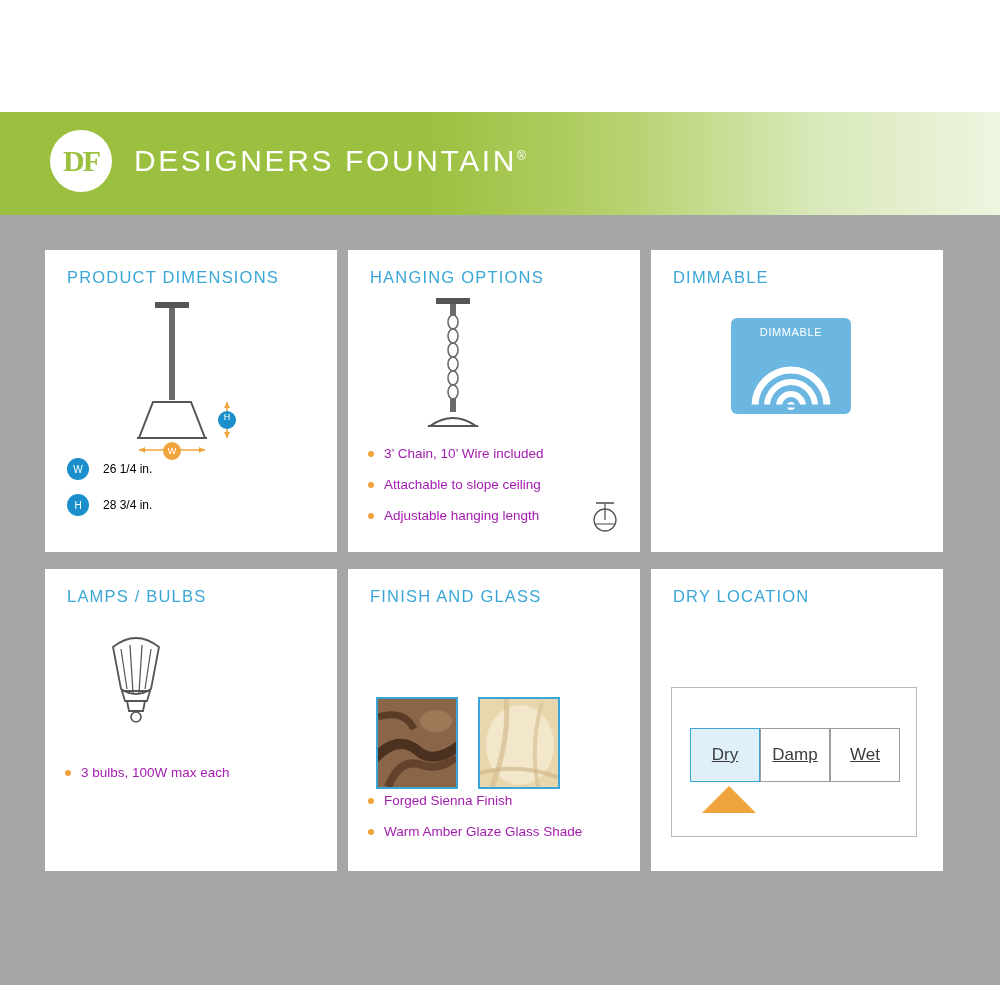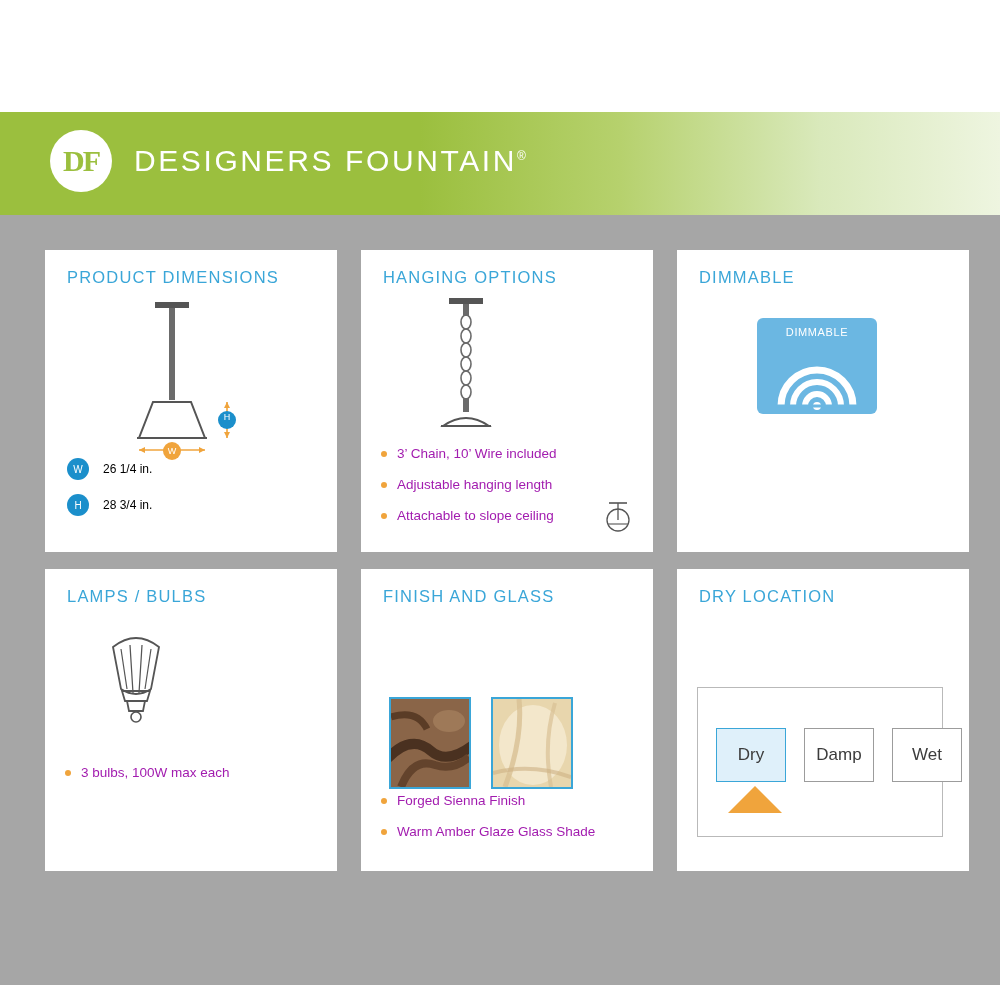"PRODUCT DIMENSIONS" .grid { gap: 17px 24px -> 17px 11px }
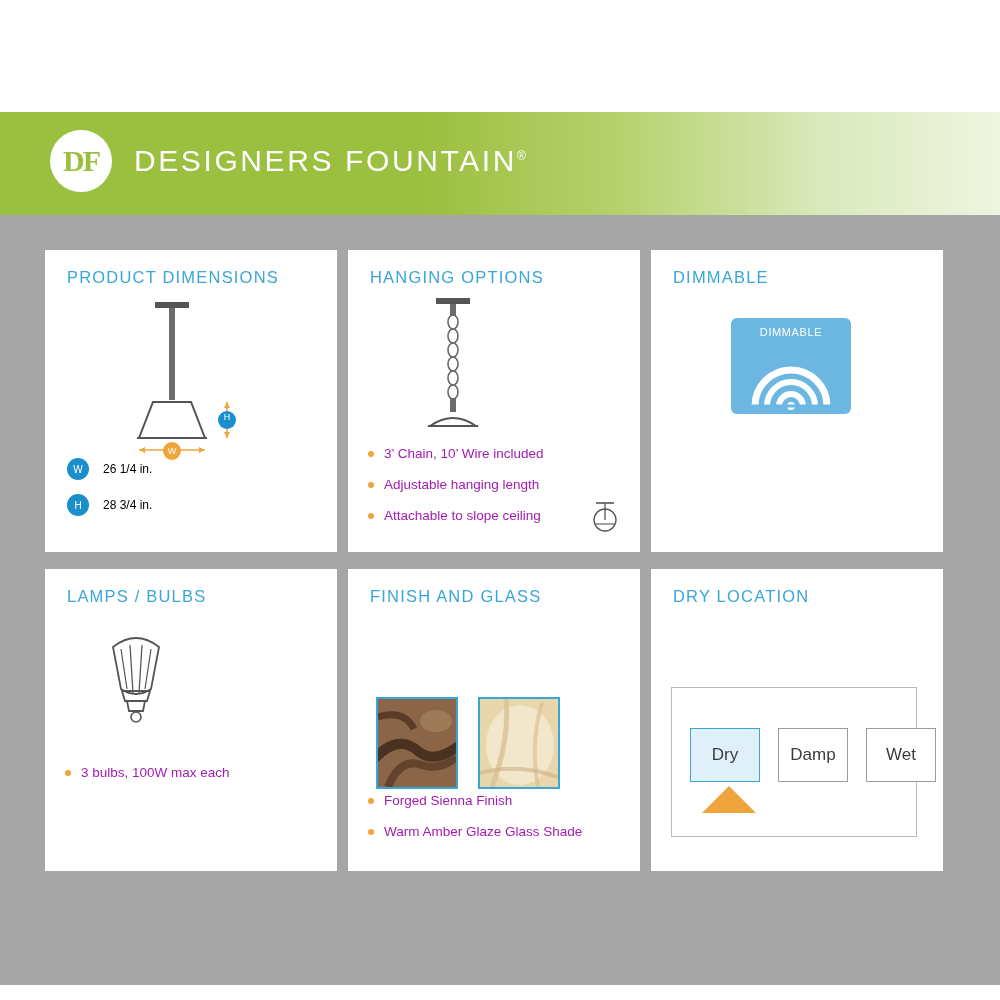"Adjustable hanging length" li { order: before "Attachable to slope ceiling" -> after "Attachable to slope ceiling" }
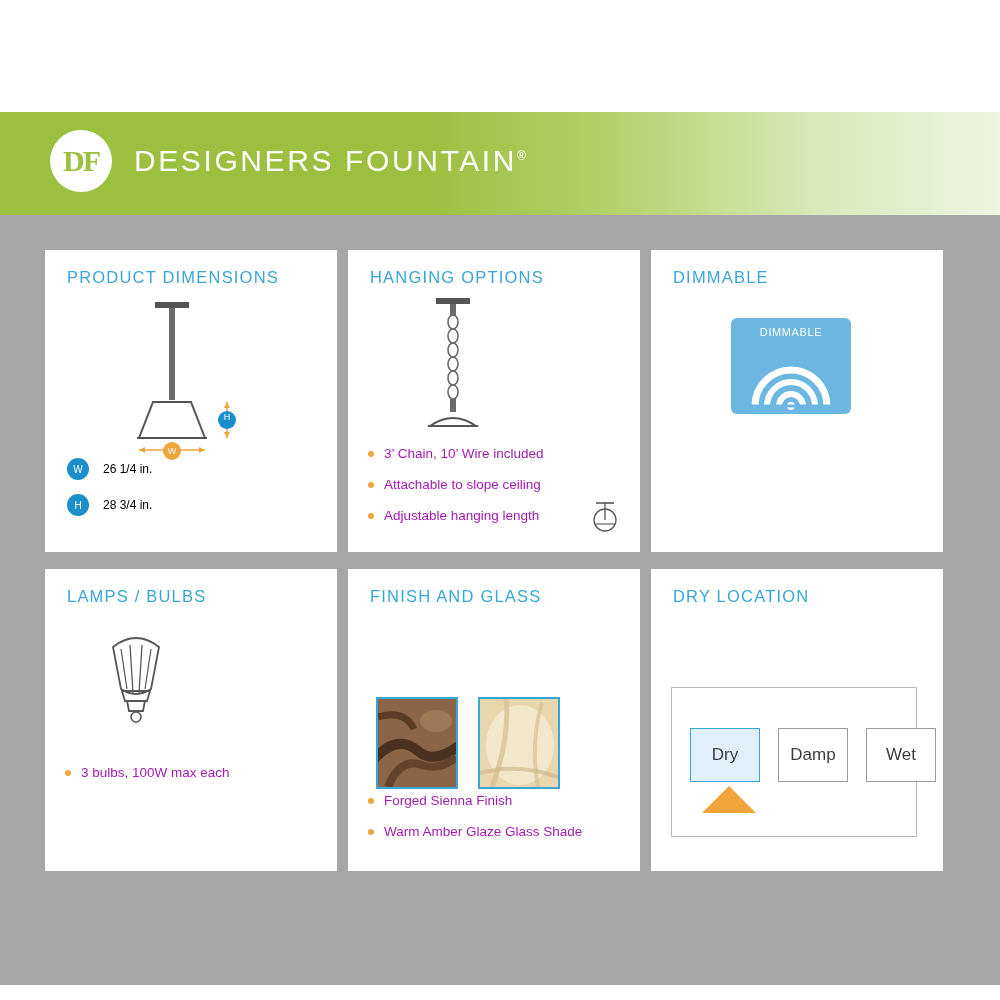"Dry" .loc-cell { margin-right: 18px -> 0; text-decoration: none -> underline }
